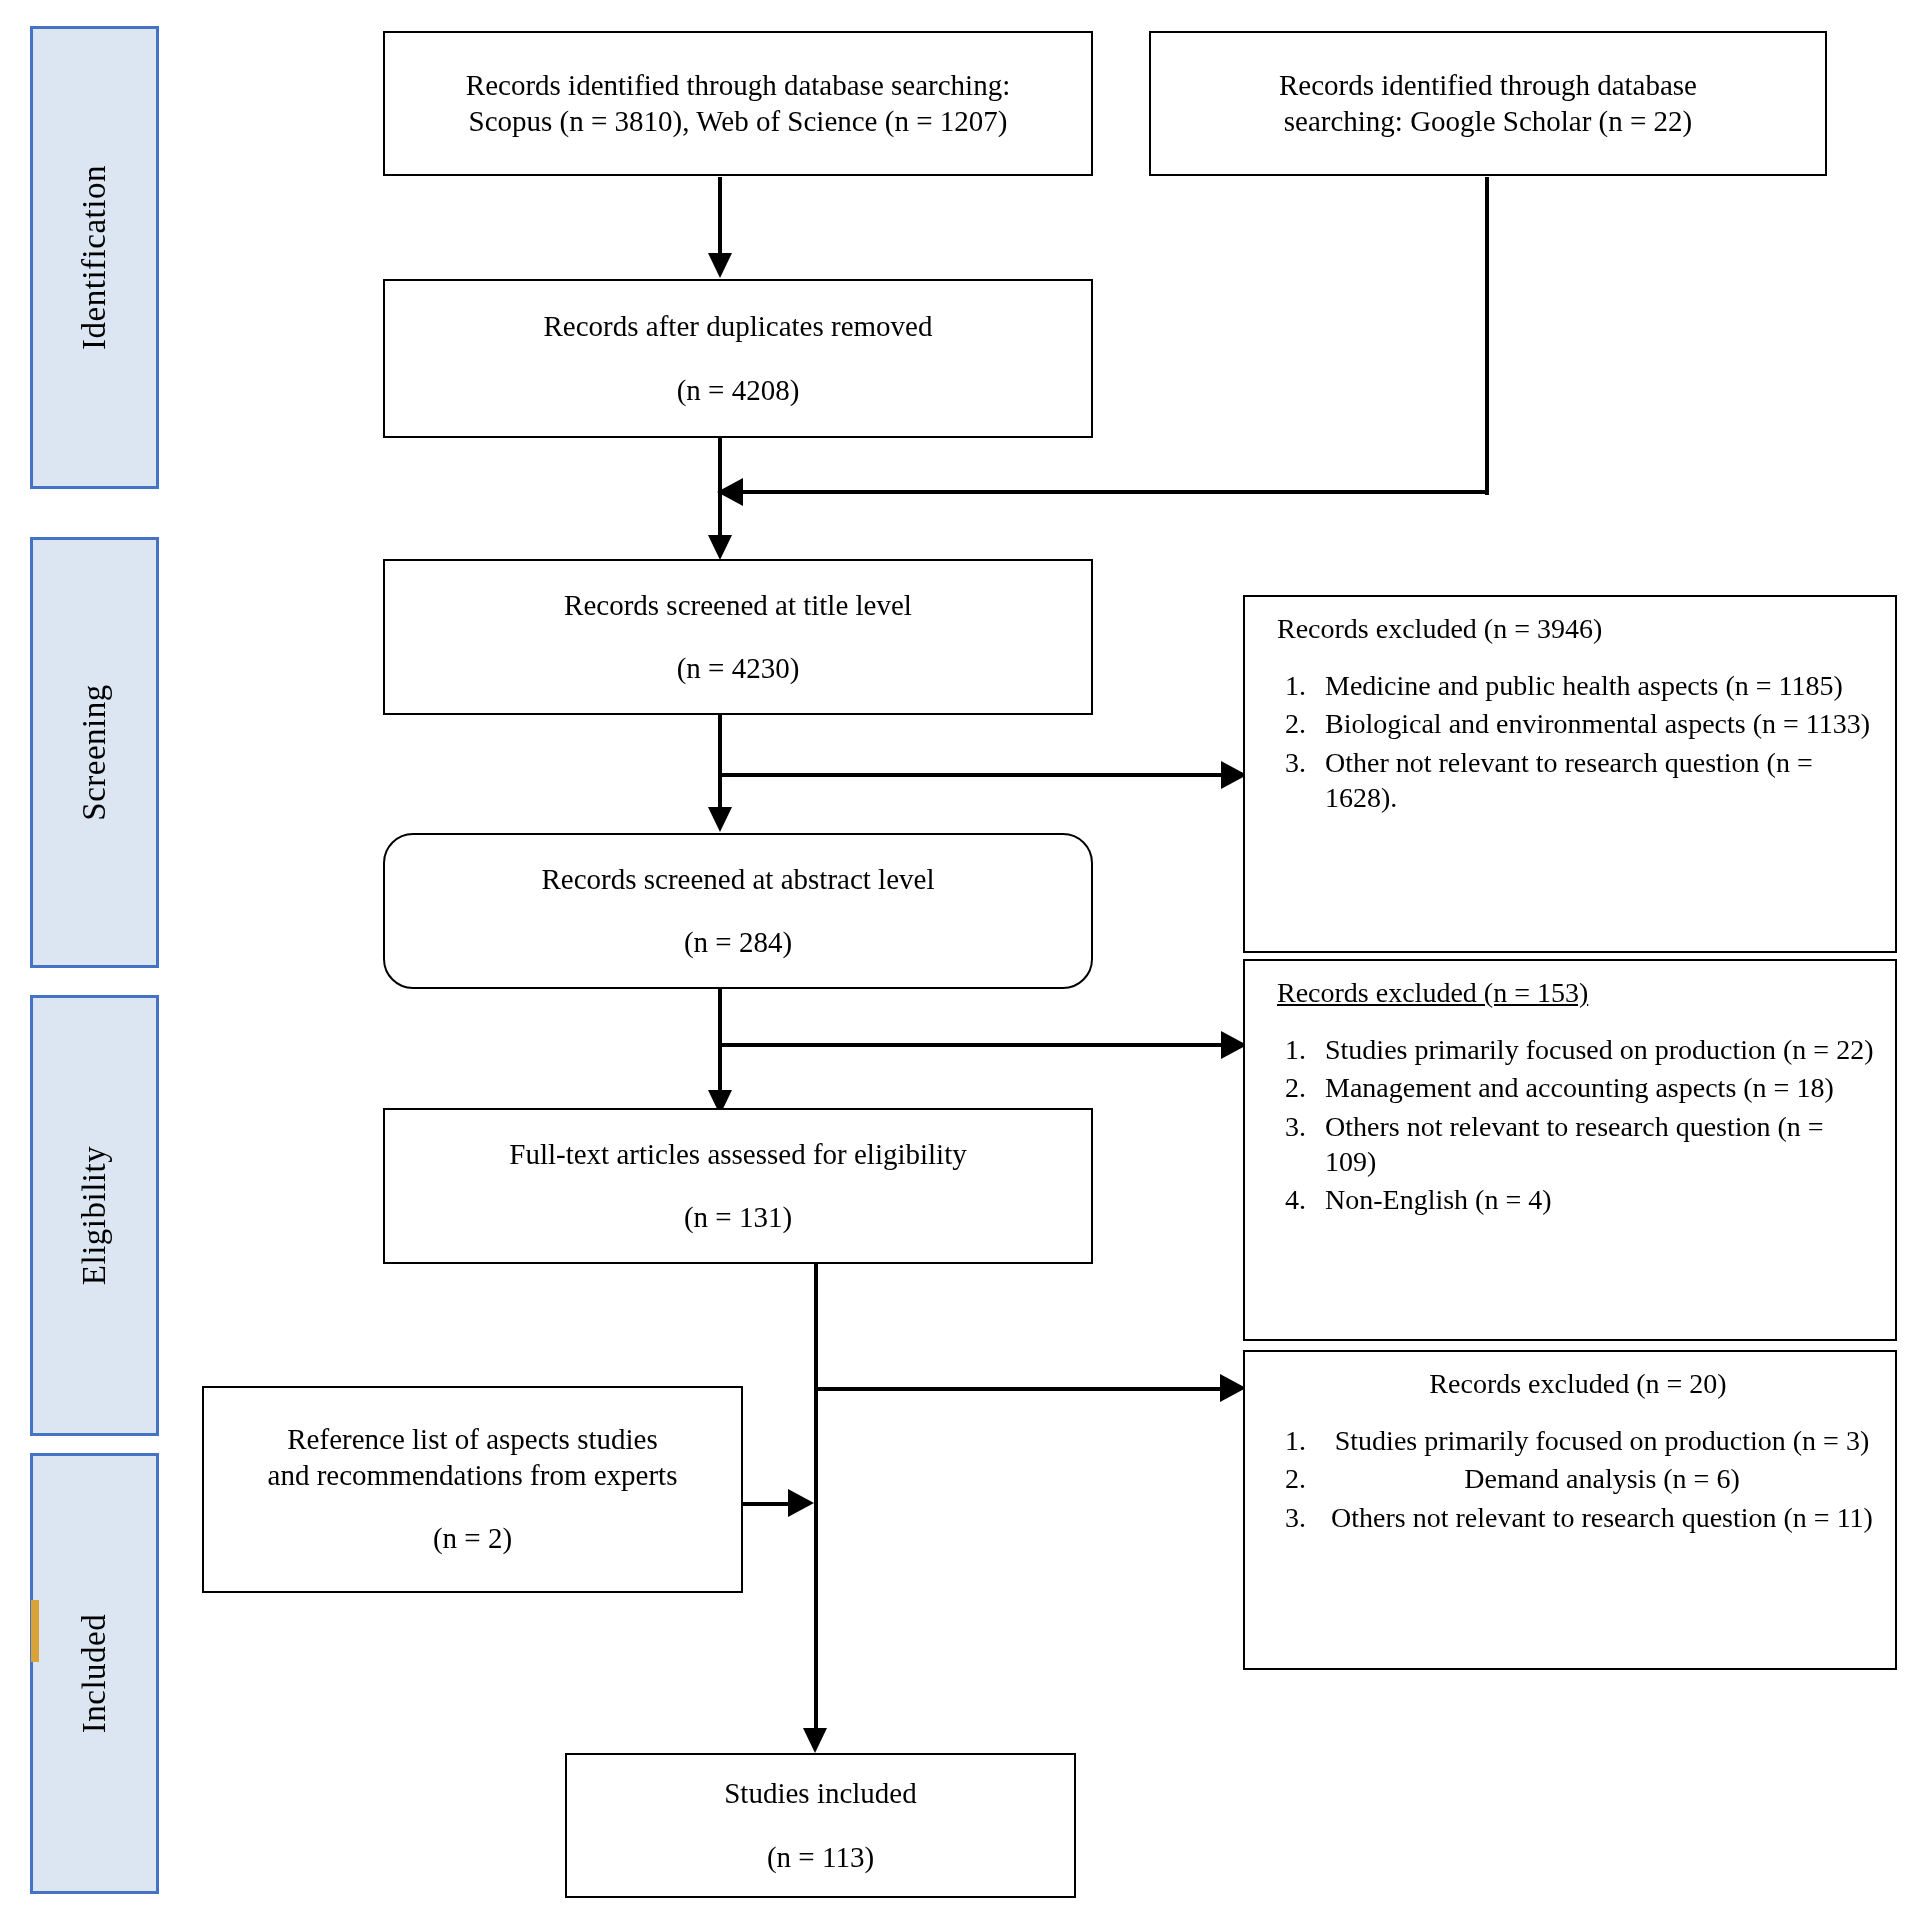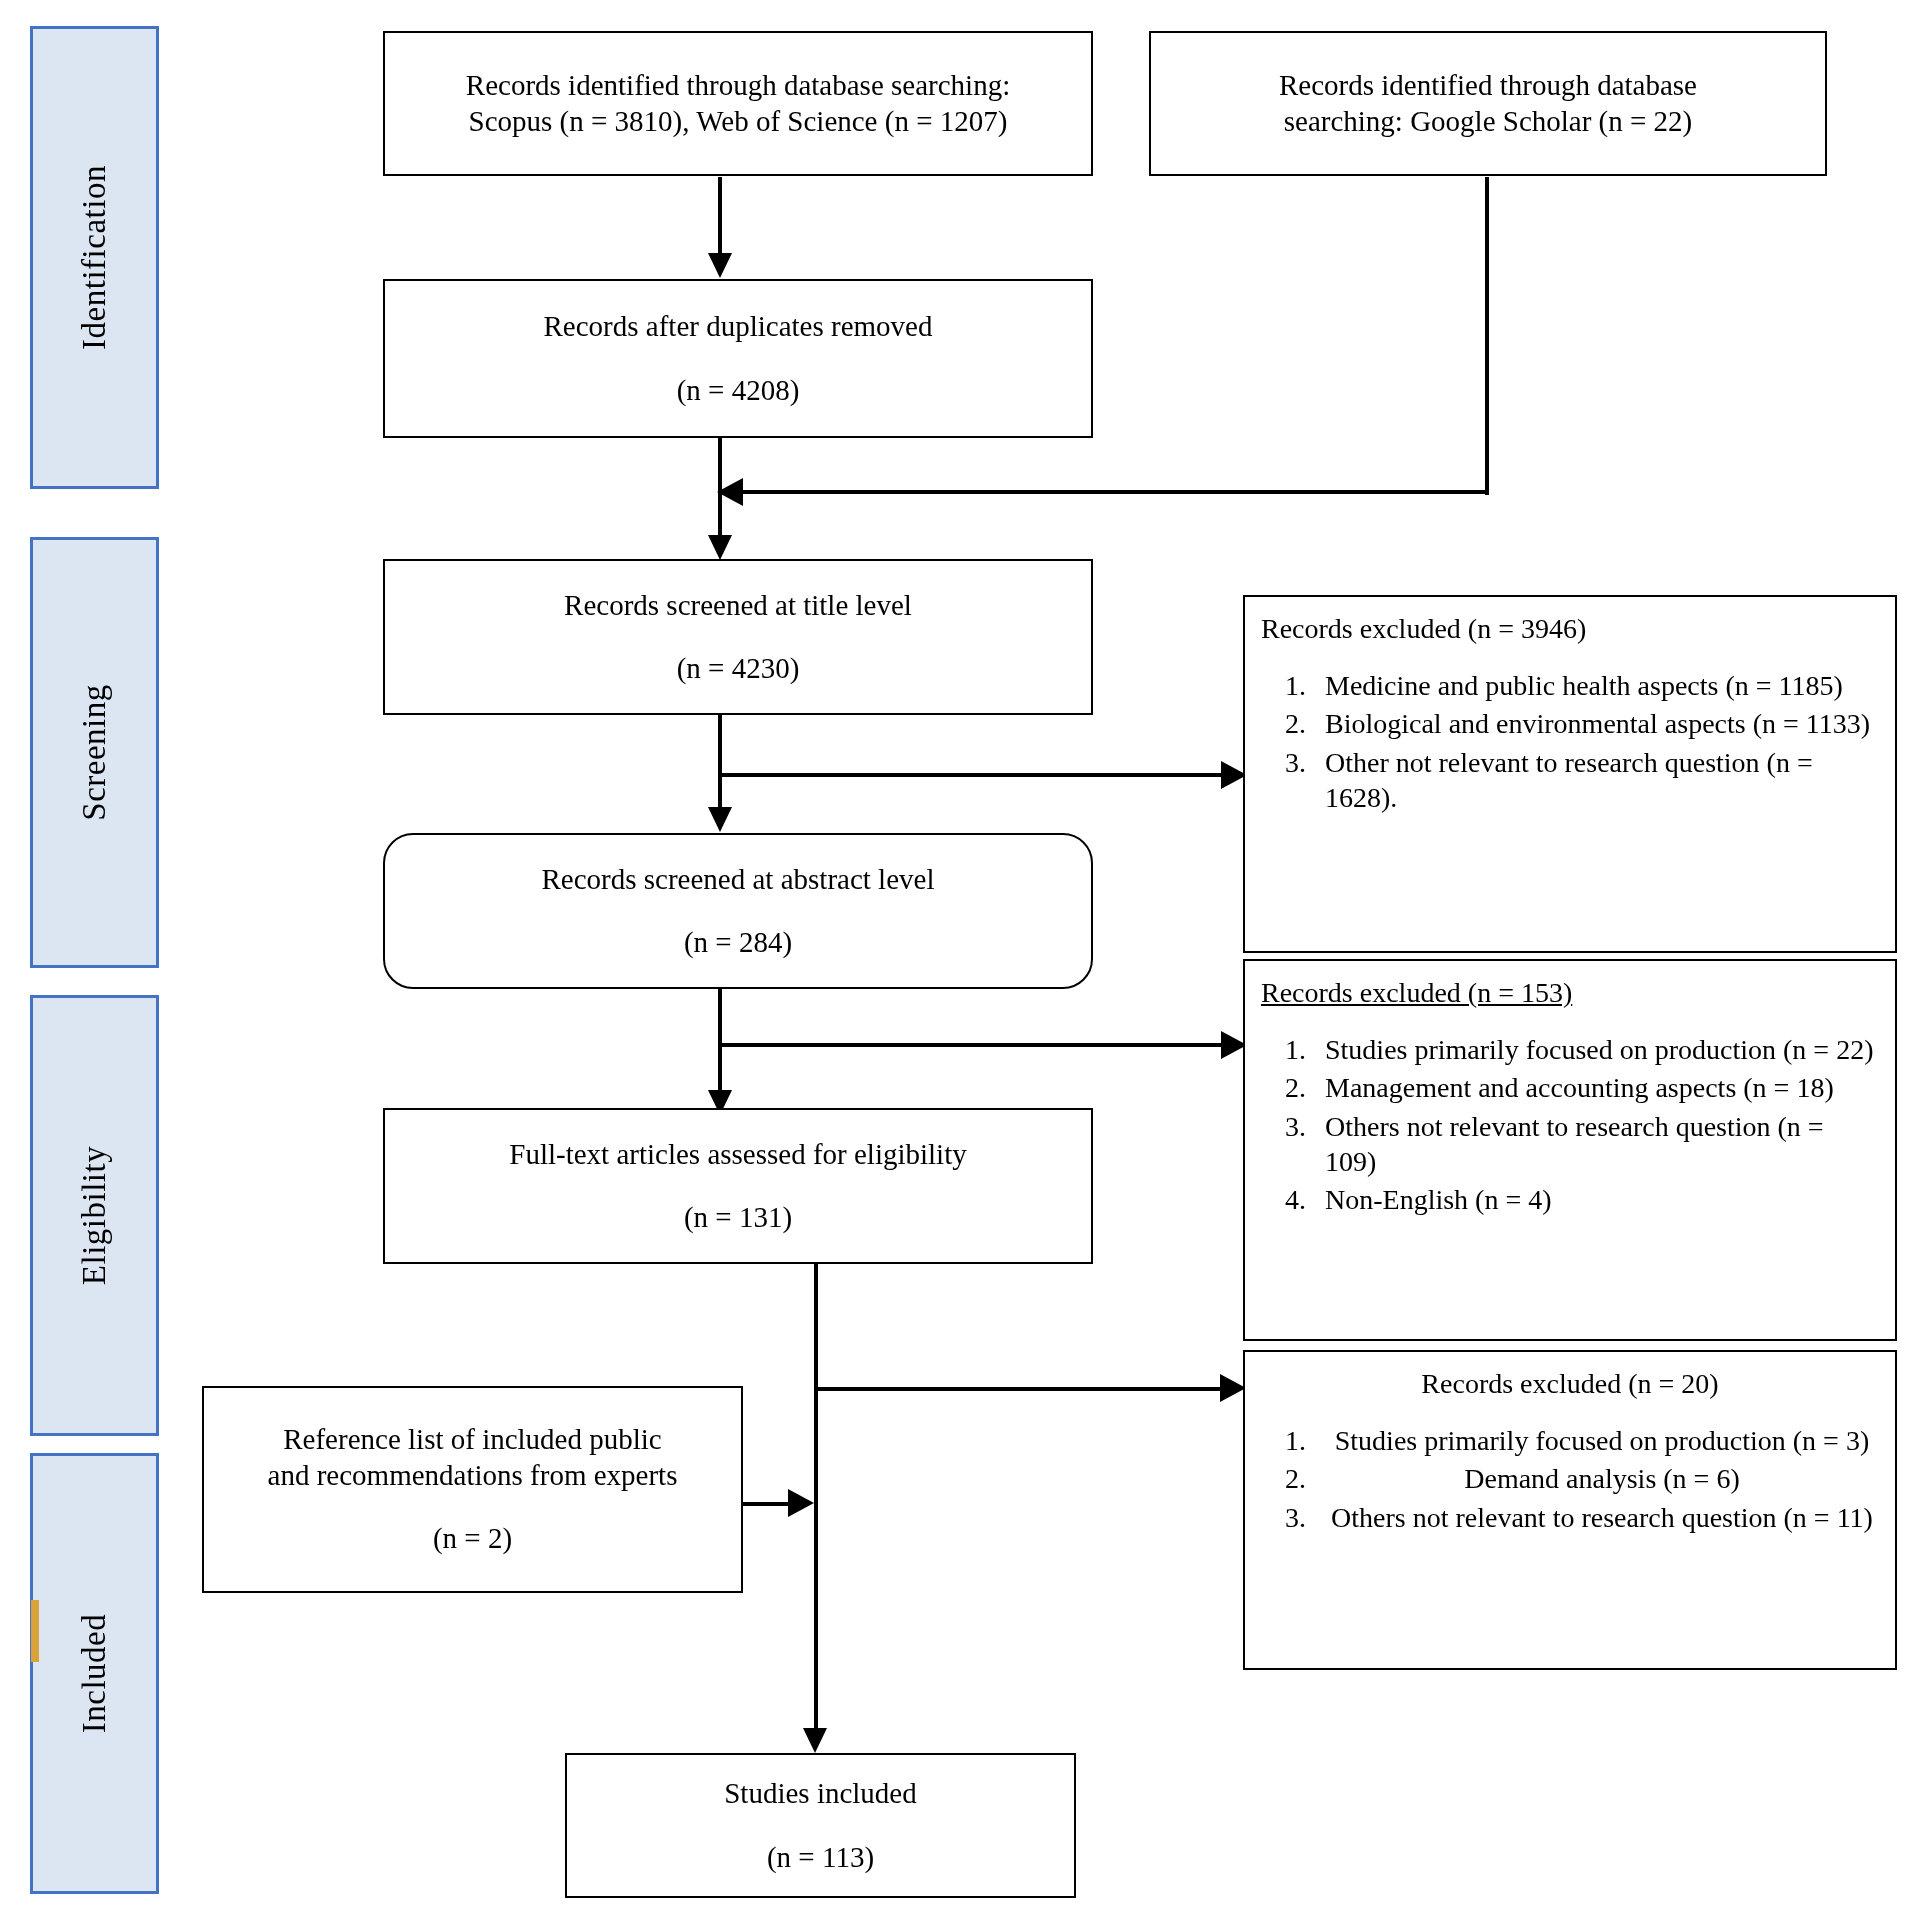"Records excluded (n = 3946)" .exbox .extitle { margin-left: none -> 16px }
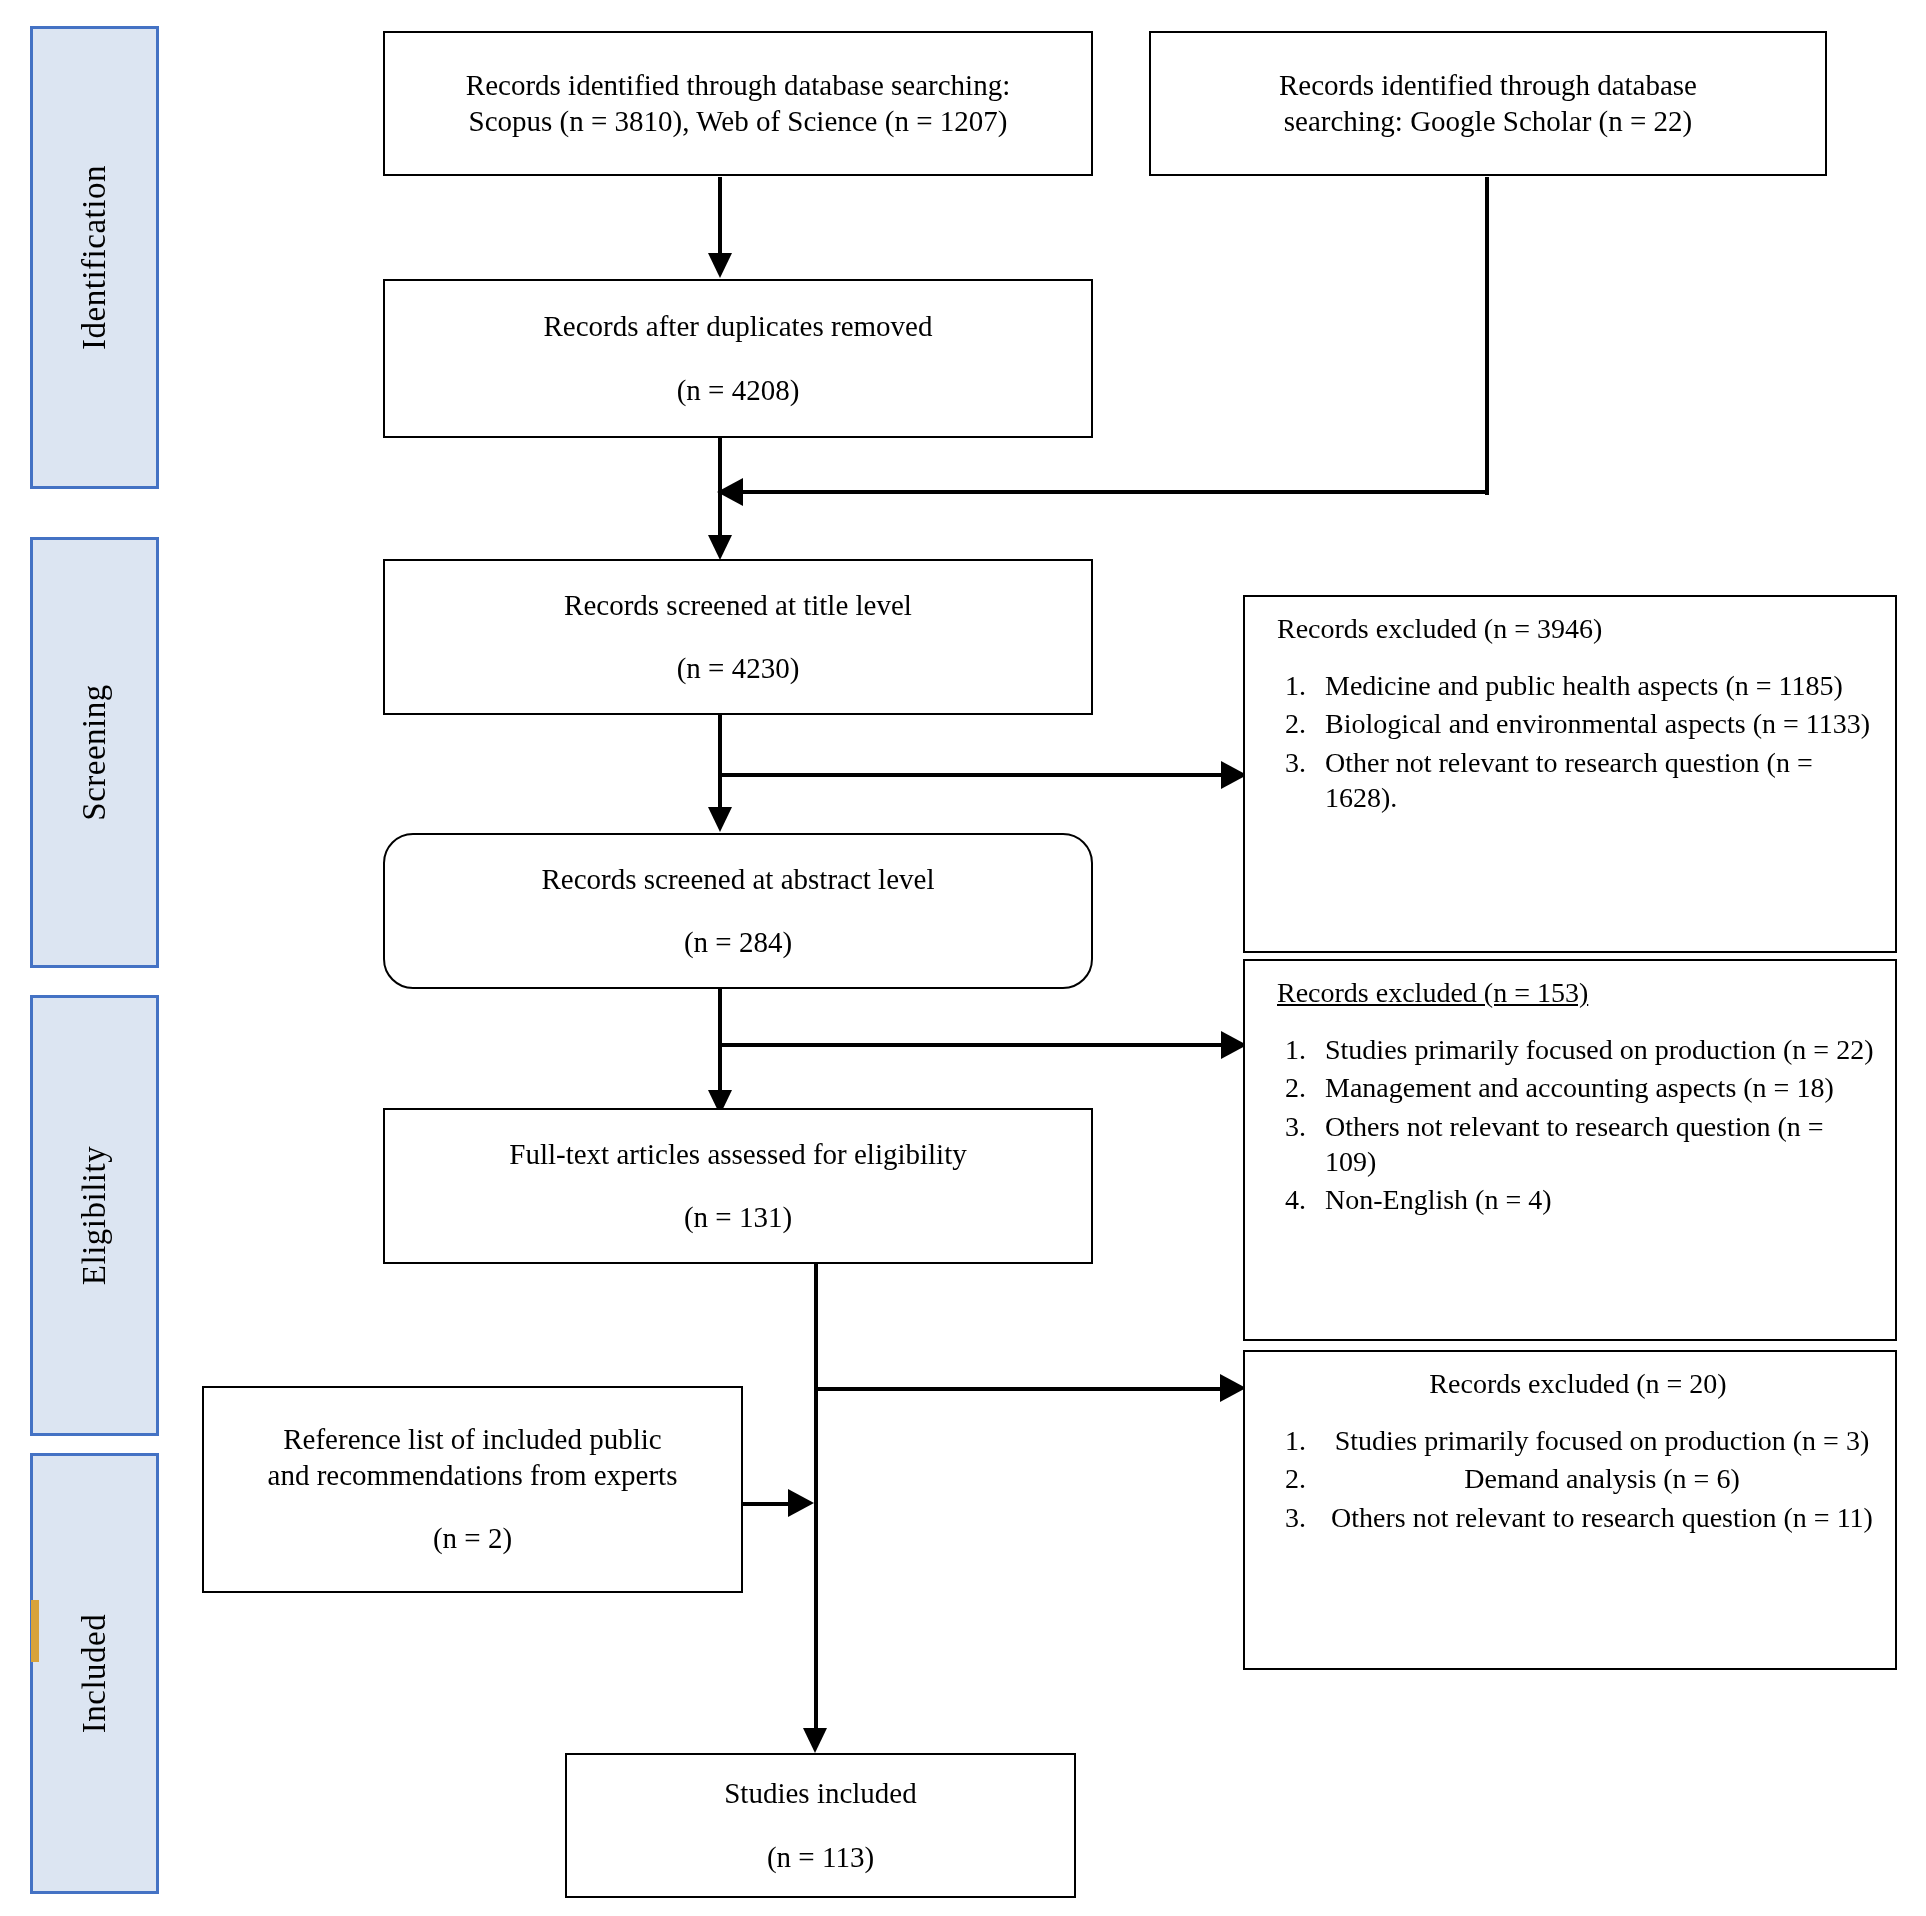"Reference list of included public" span.ln { text: included public -> aspects studies }
